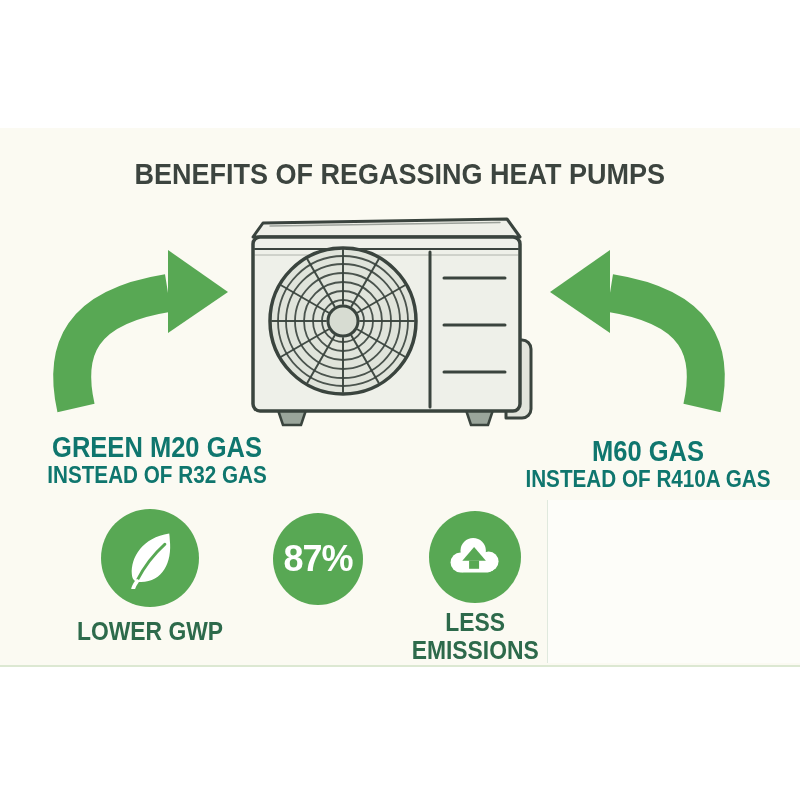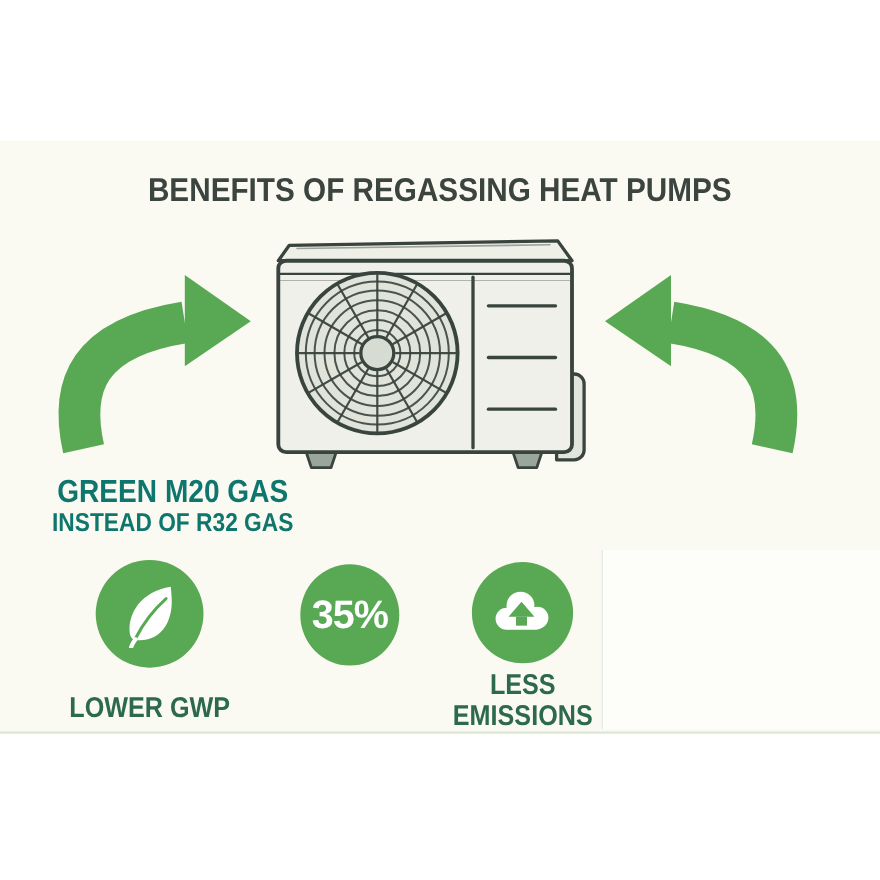"M60 GAS" div.callout { html: none -> <div> <span>M60 GAS</span> <span>INSTEAD OF R410A GAS</span> </div> }
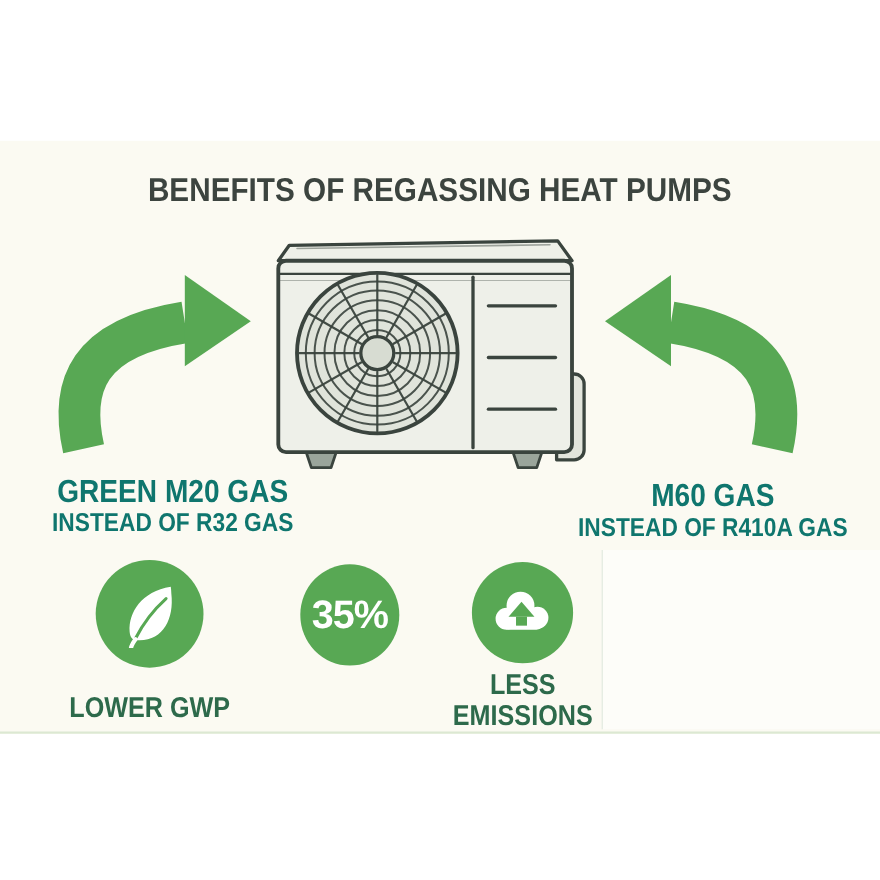"35%" span.stat { text: 35% -> 87% }
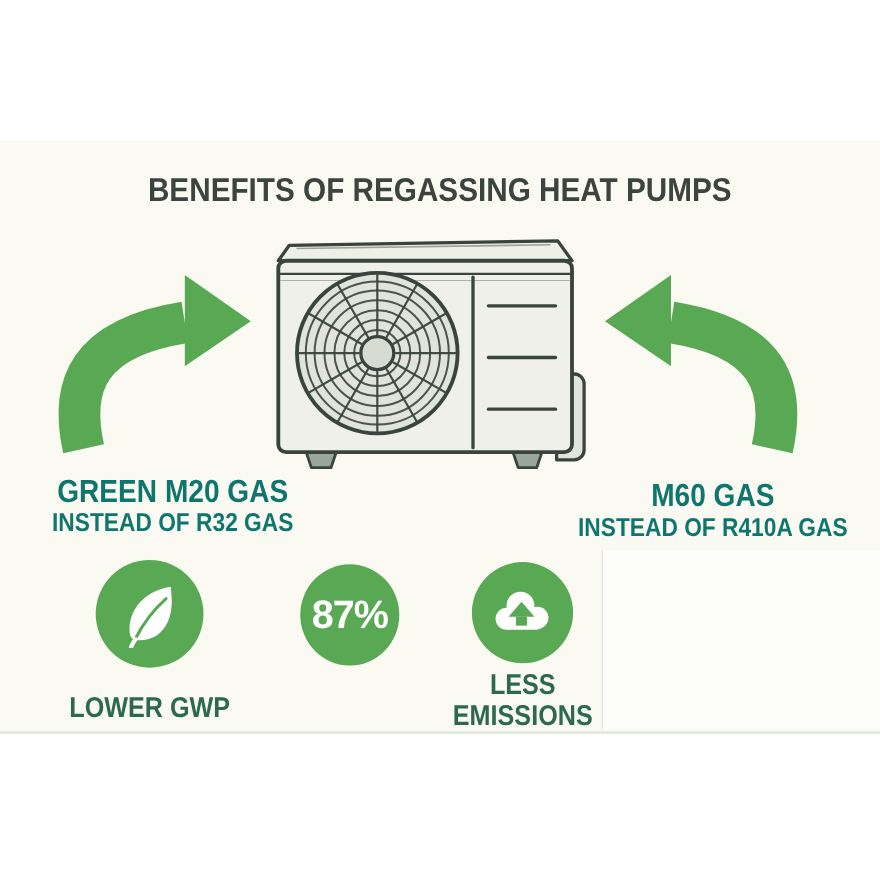"LOWER GWP" .b1 { gap: 12px -> none; left: 44px -> 58px }
